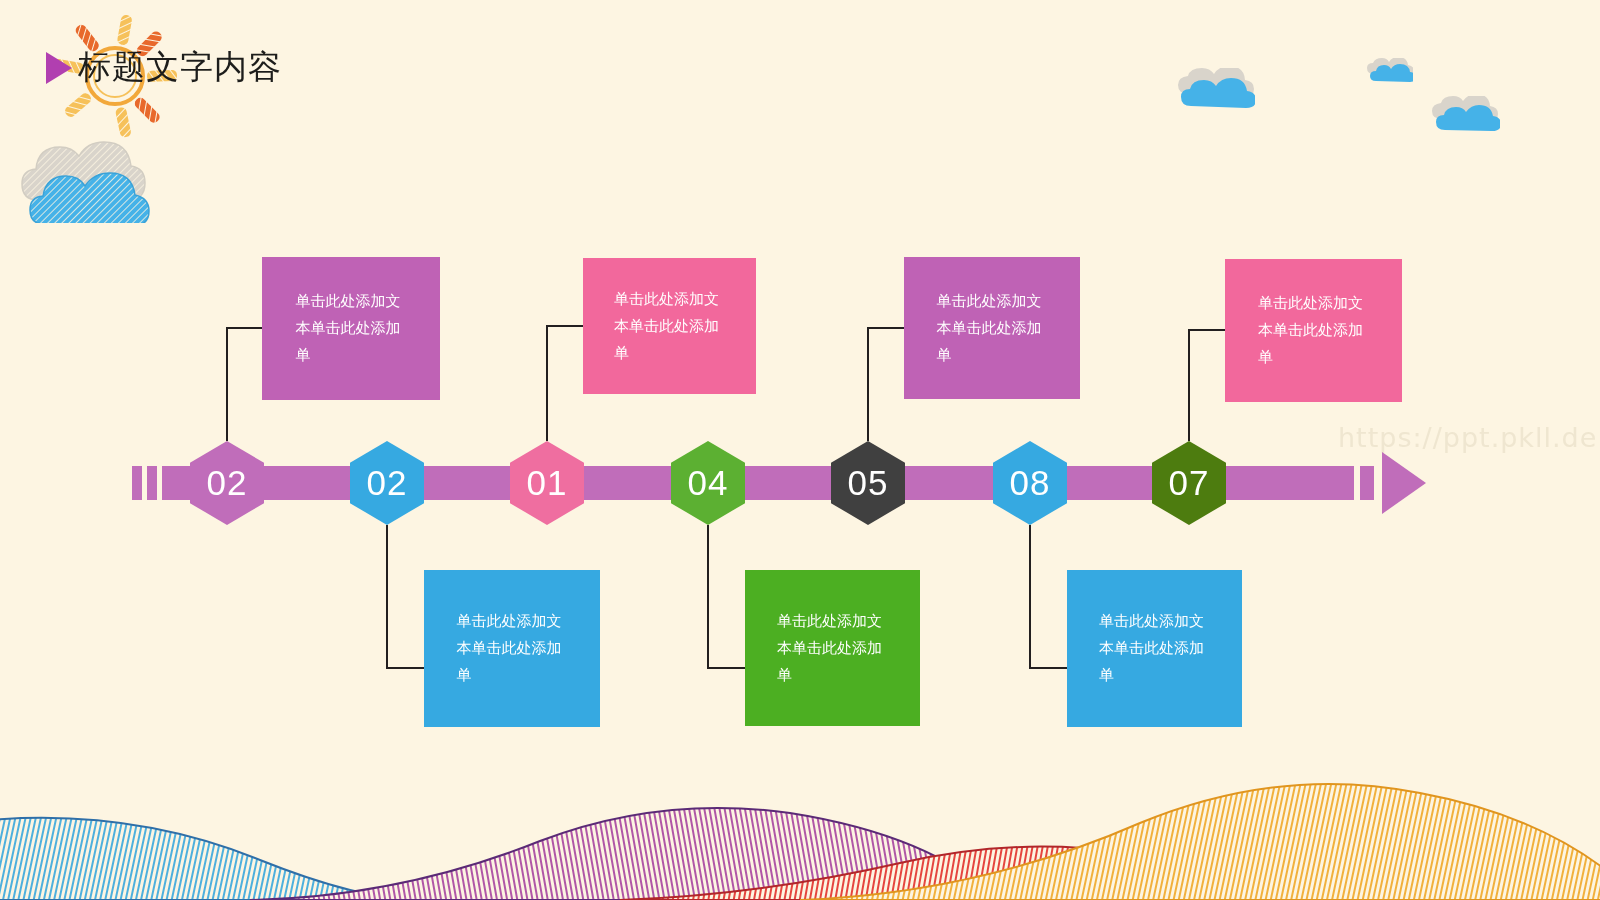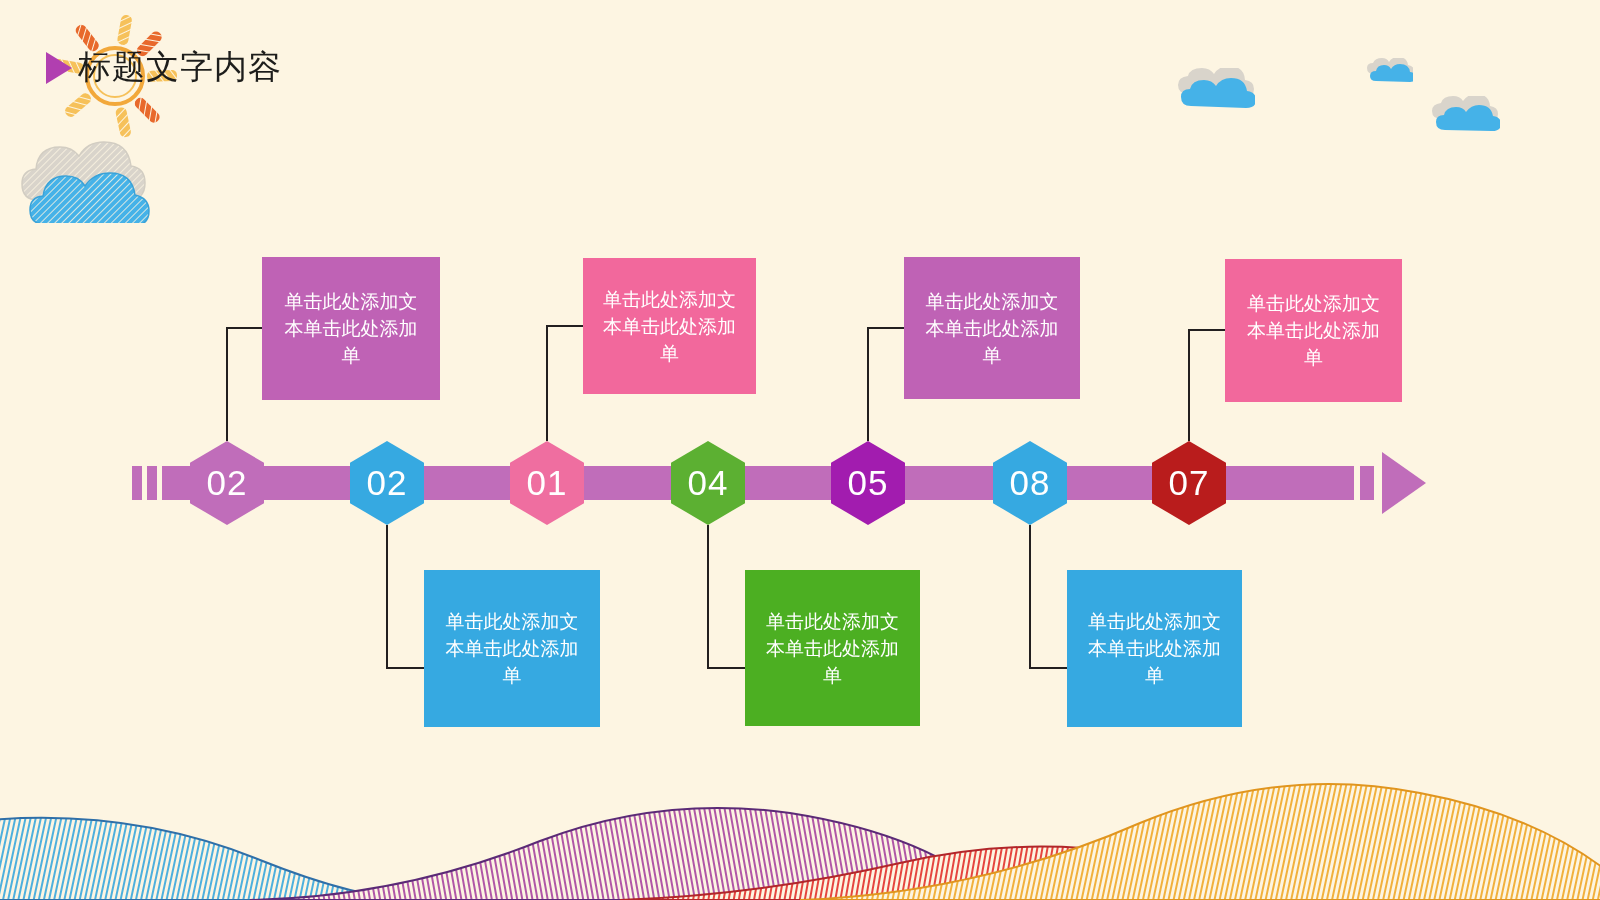"单击此处添加文本单击此处添加单" .box p { font-size: 19px -> 15px; text-align: center -> none }
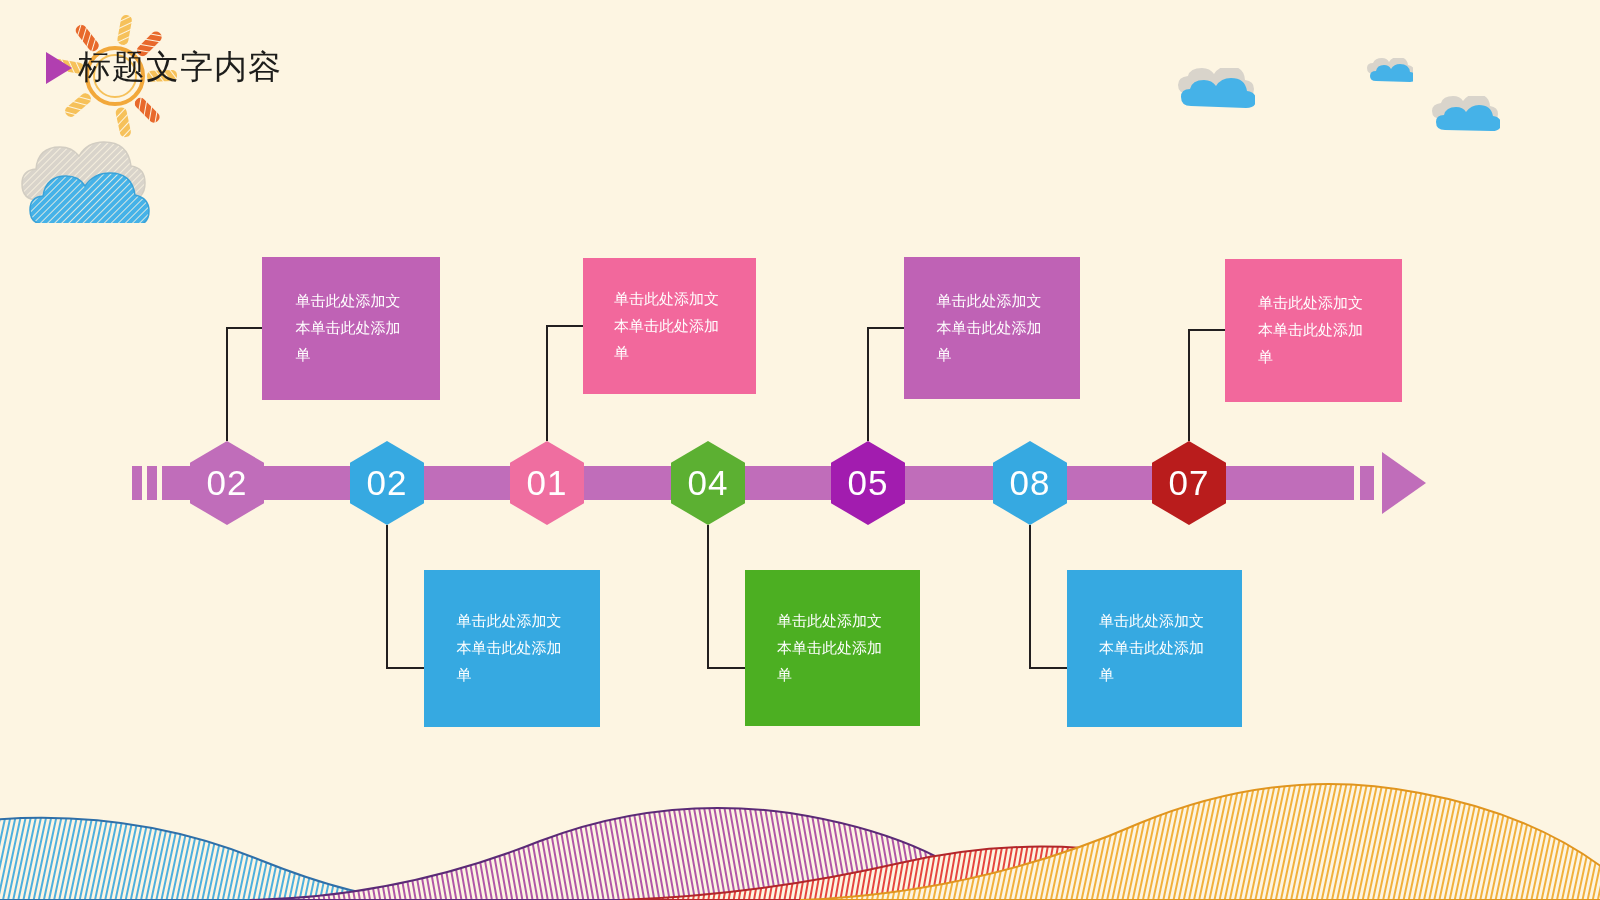"https://ppt.pkll.de" div { html: none -> <div>https://ppt.pkll.de</div> }
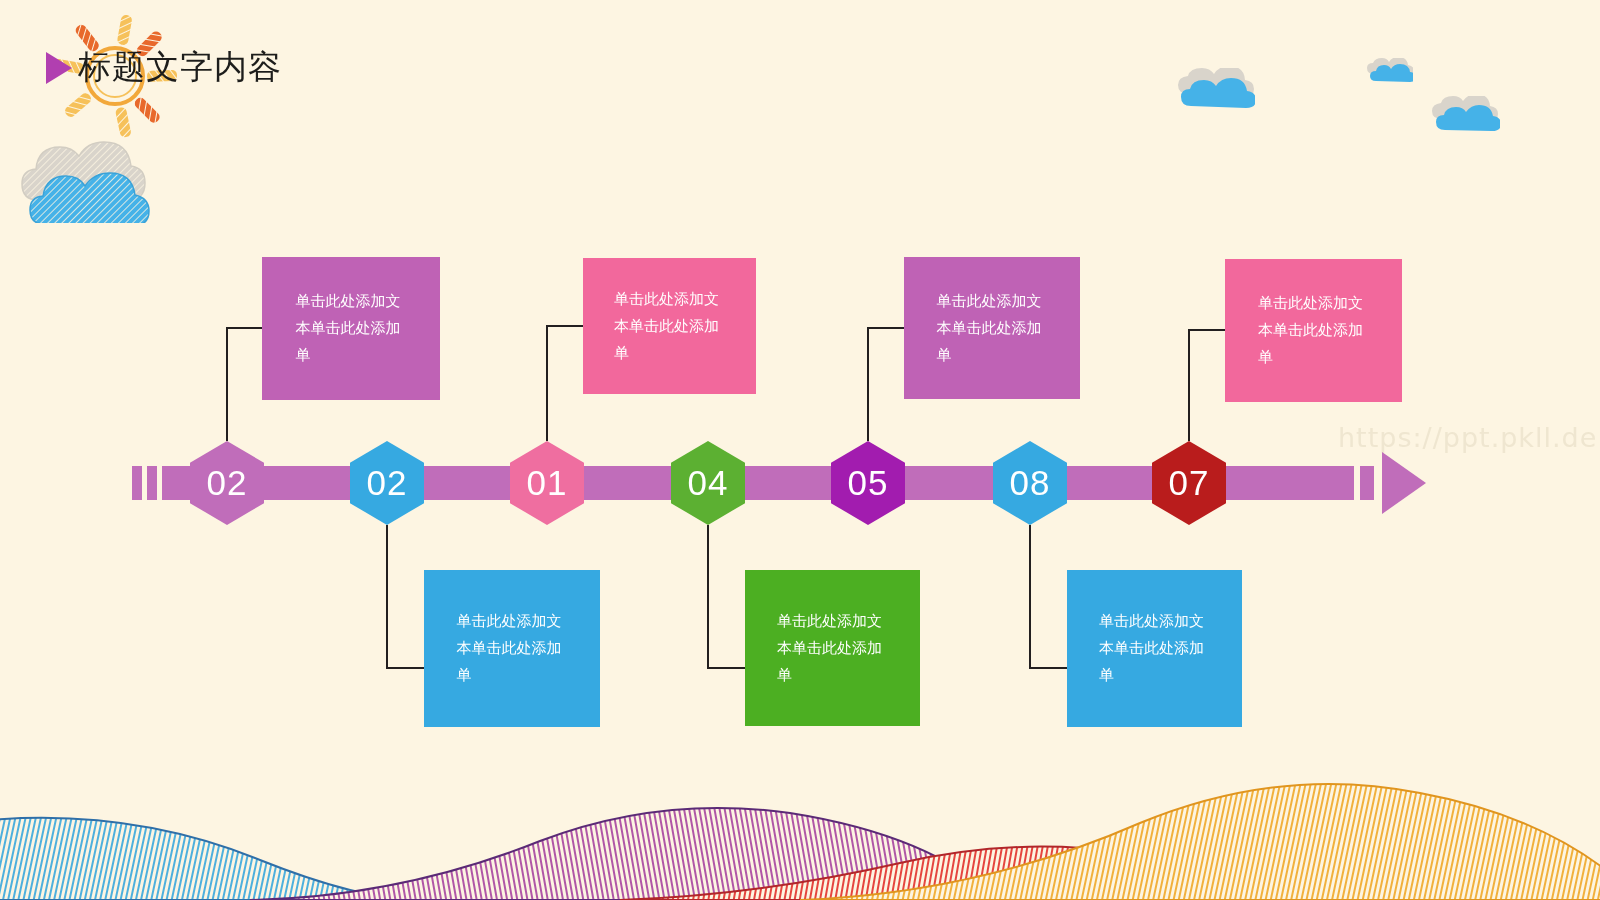"05" div.hex { background: #a21caf -> #404040 }
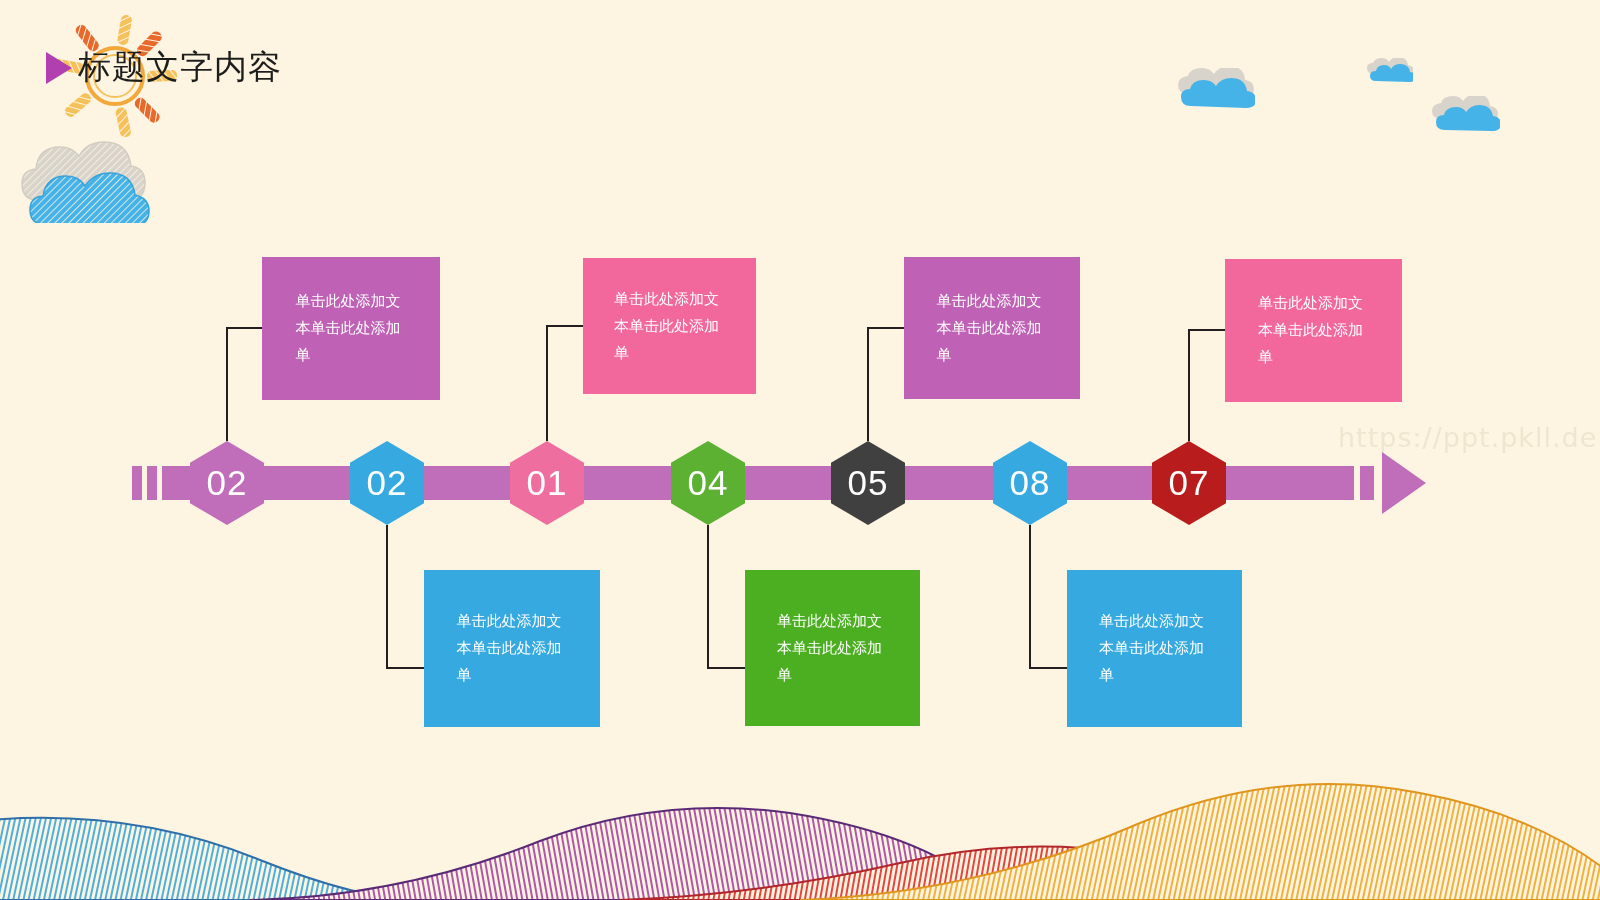"07" div.hex { background: #b91c1c -> #4d7c0f }
